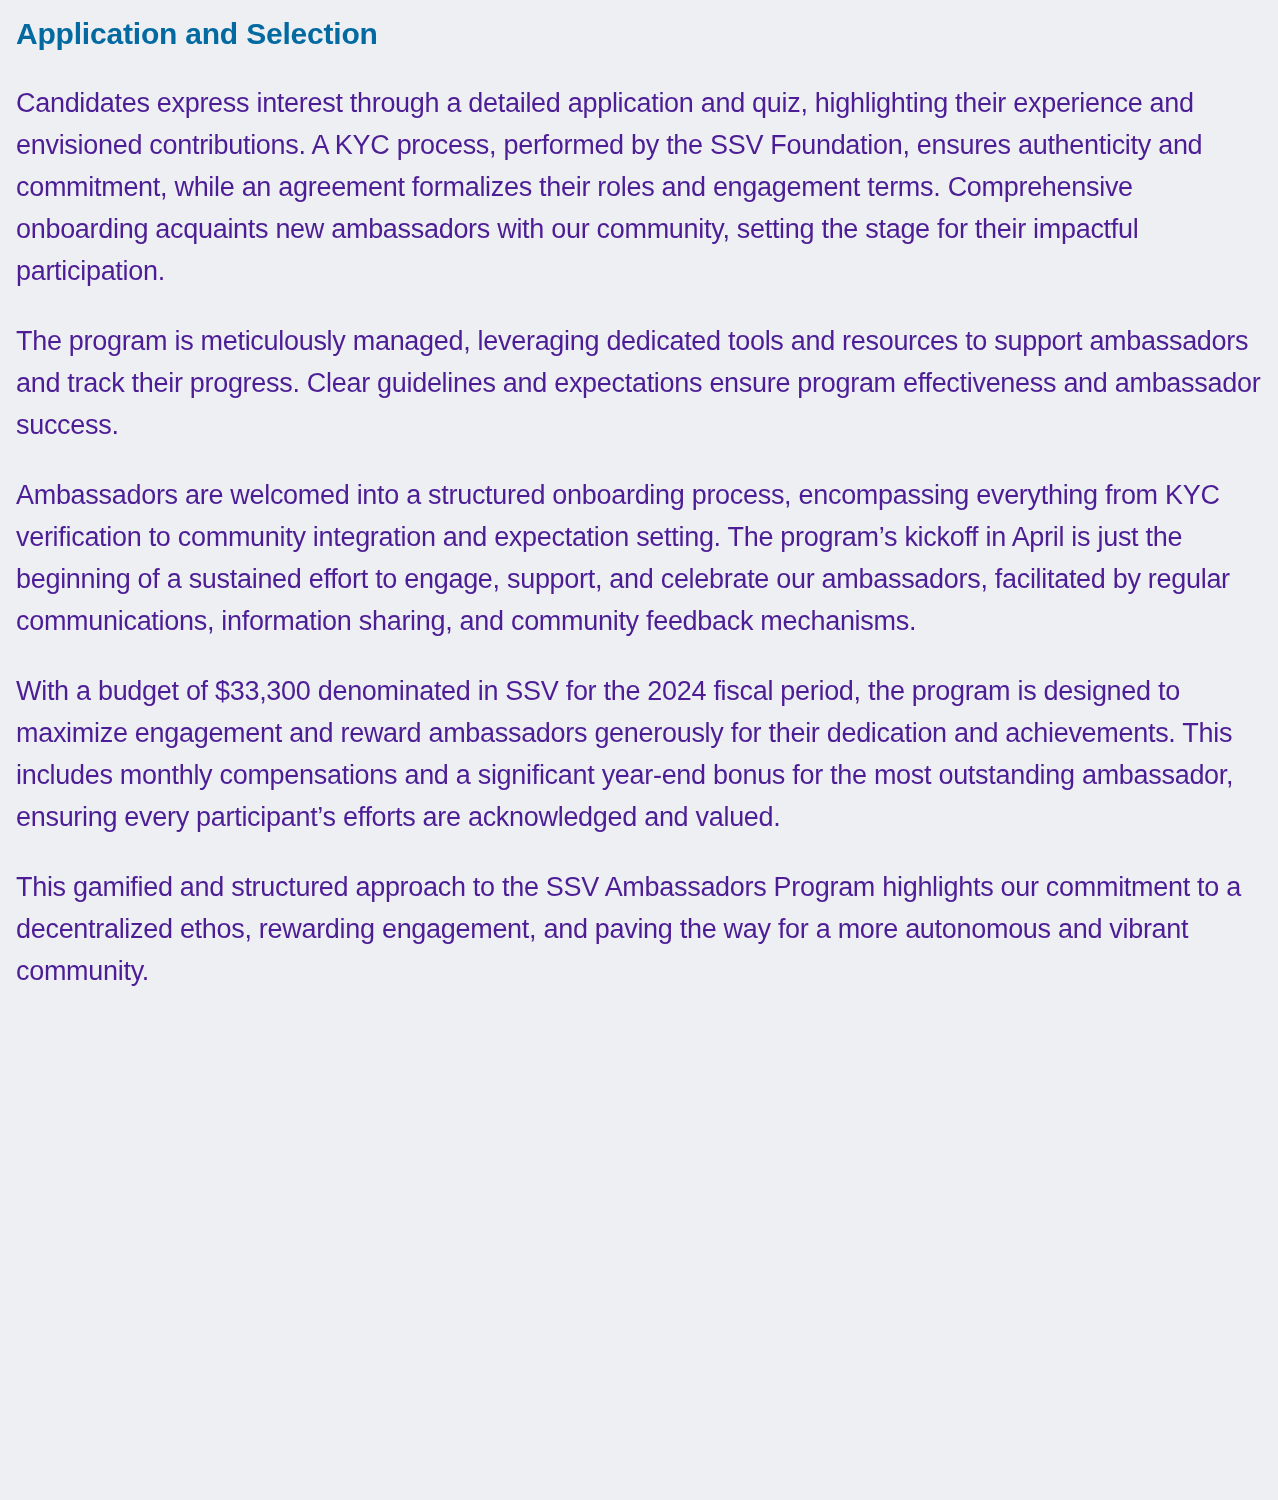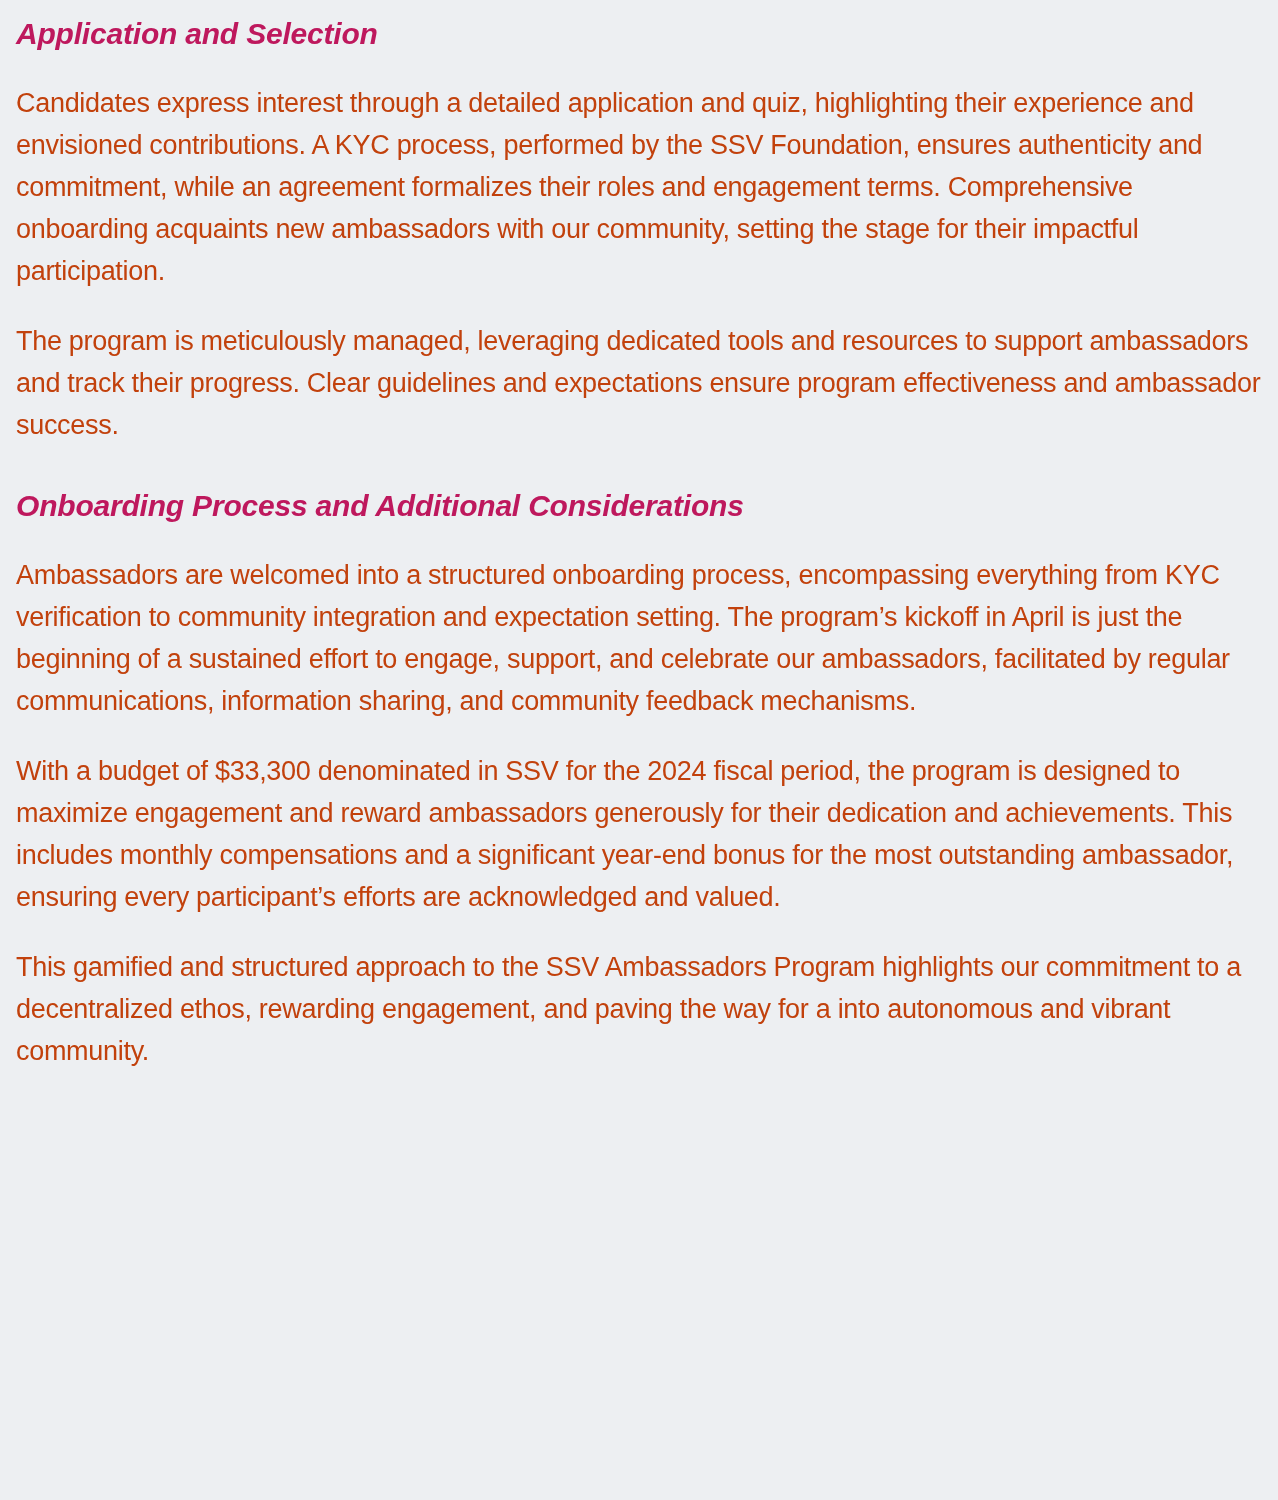"Application and Selection" .section-heading { color: #be185d -> #0369a1; font-style: italic -> none }
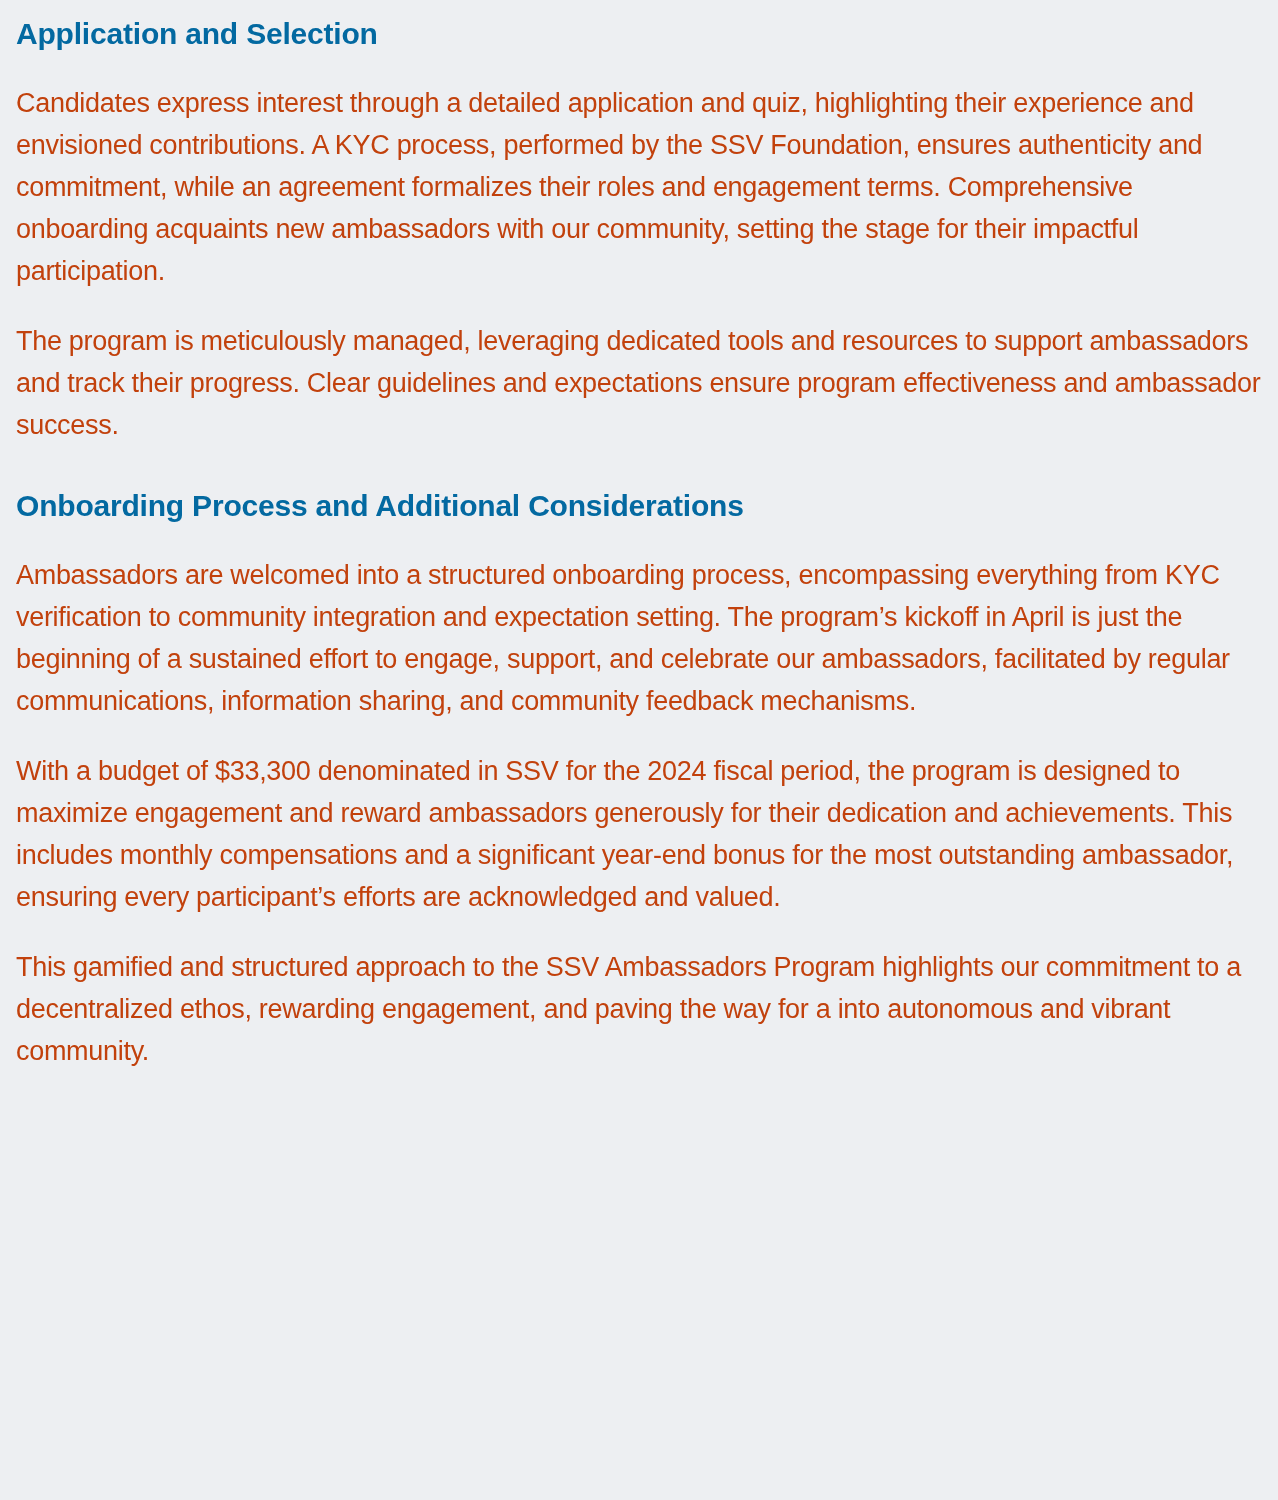"Candidates express interest through a" .paragraph { color: #c2410c -> #4c1d95 }
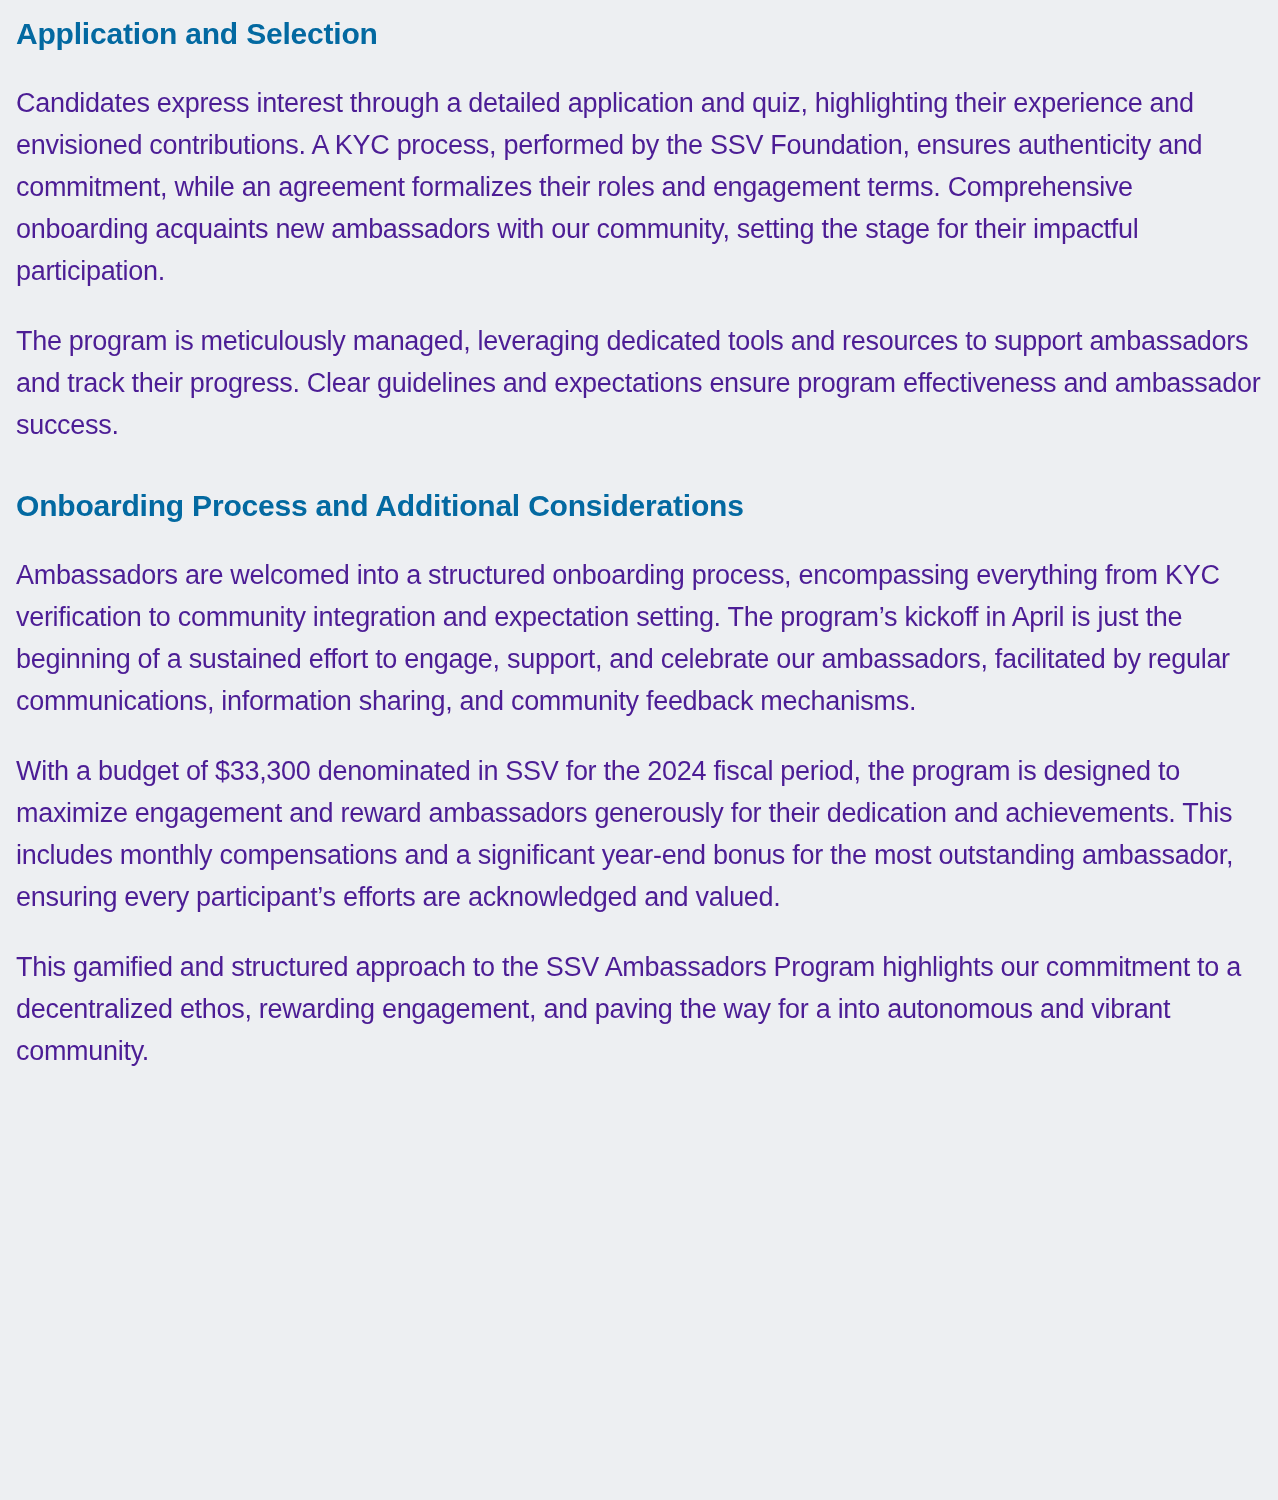"Onboarding Process and Additional" h3.section-heading { html: <h3>Onboarding Process and Additional Considerations</h3> -> none }
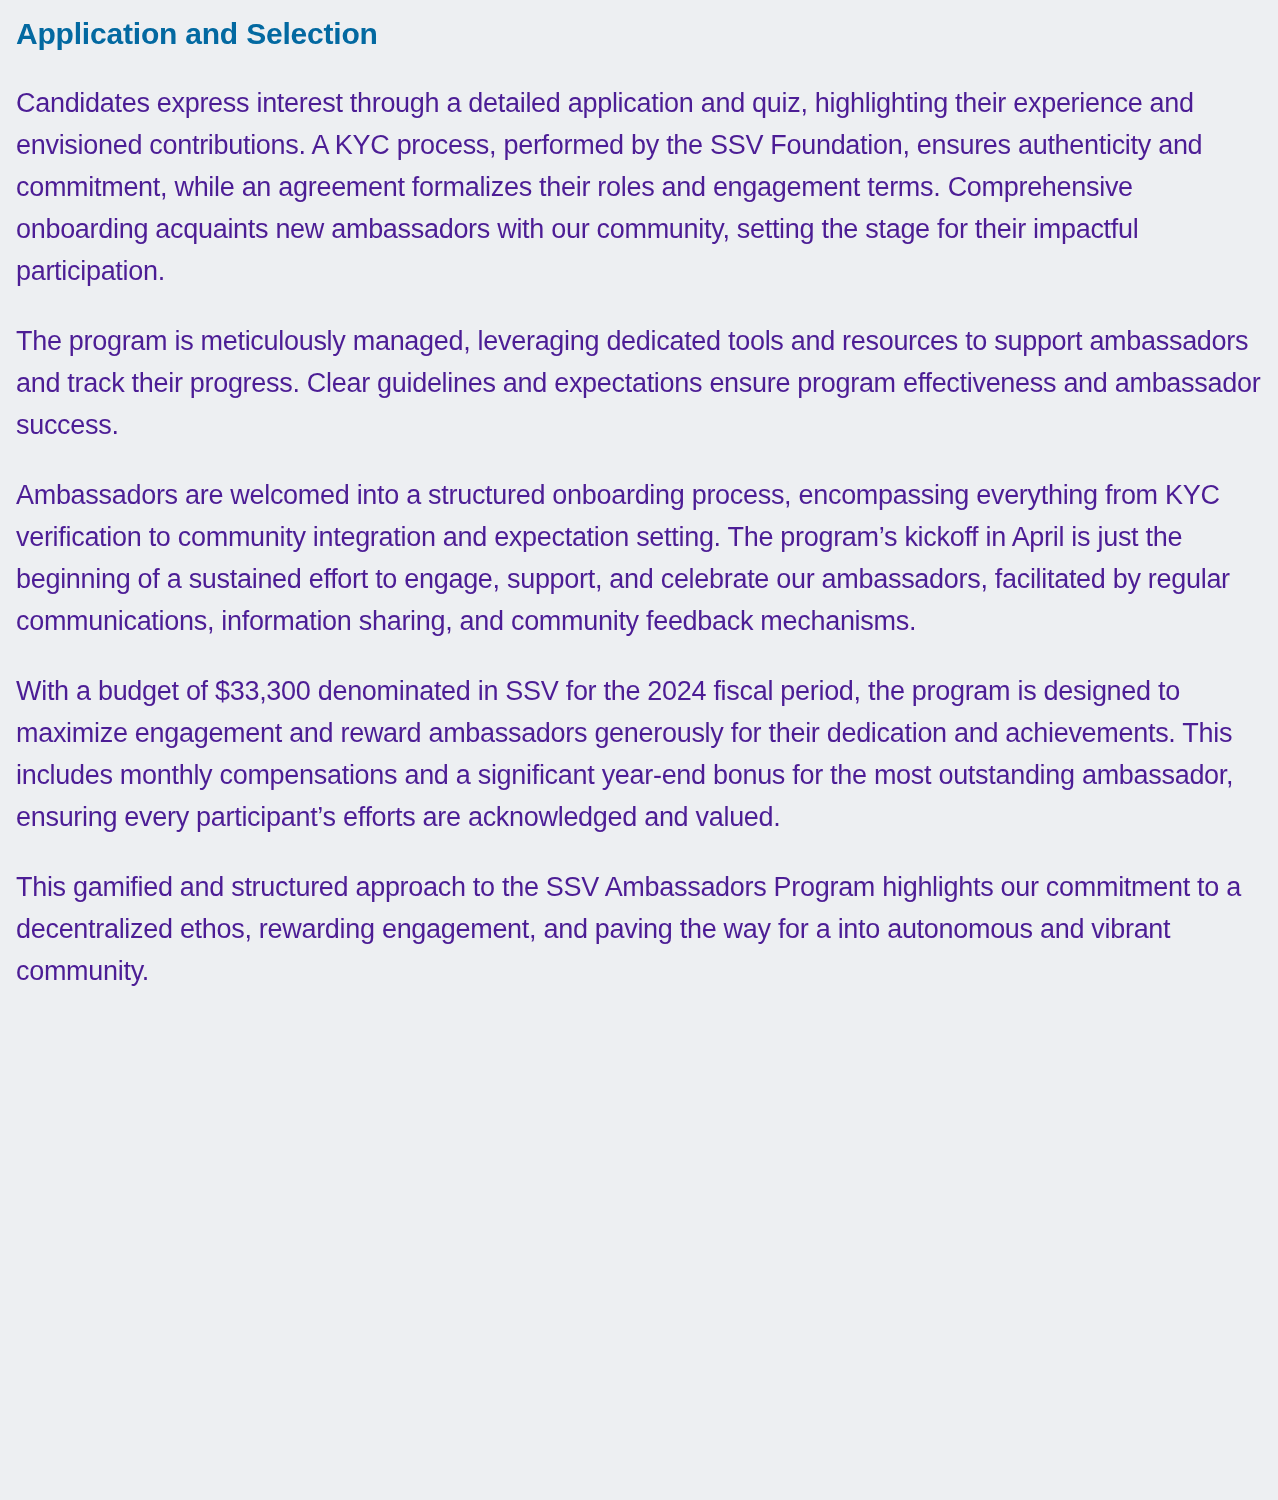"This gamified and structured approach" p.paragraph { text: into -> more }
